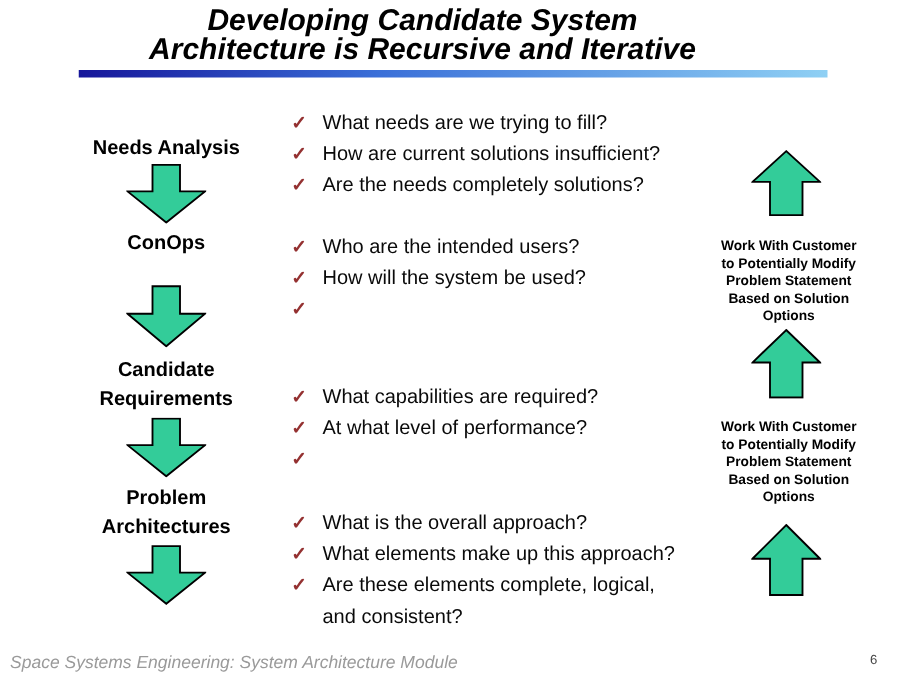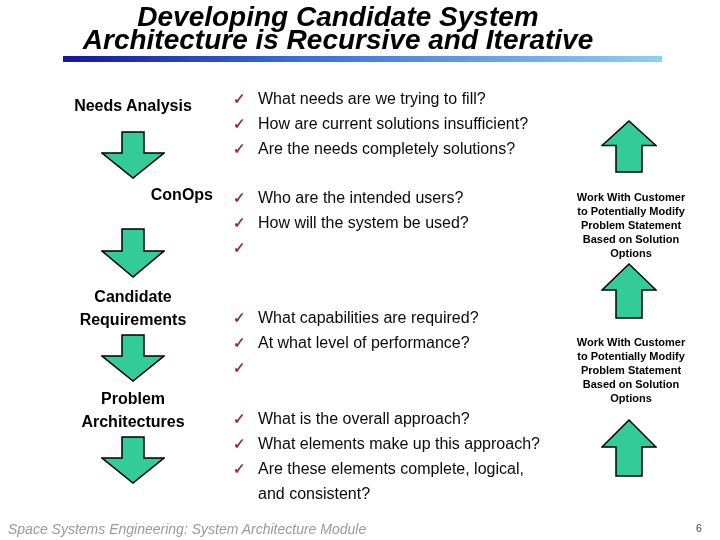"Developing Candidate System" .title { font-size: 28px -> 24px }
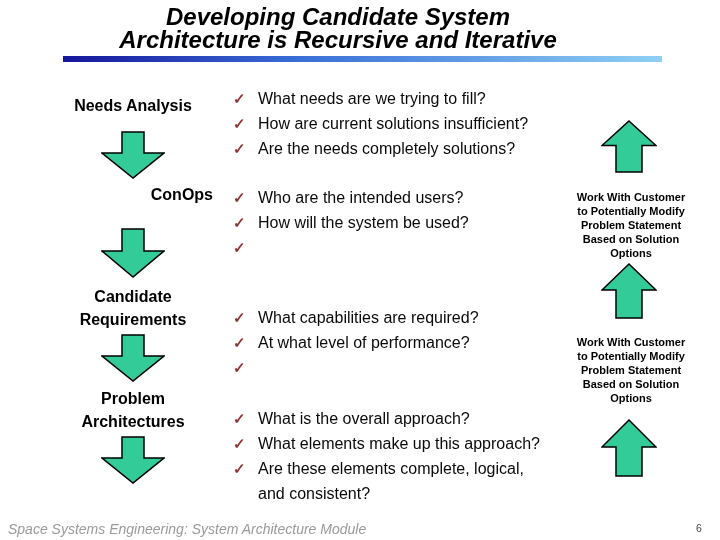"Needs Analysis" .sl0 { top: 94px -> 107px }
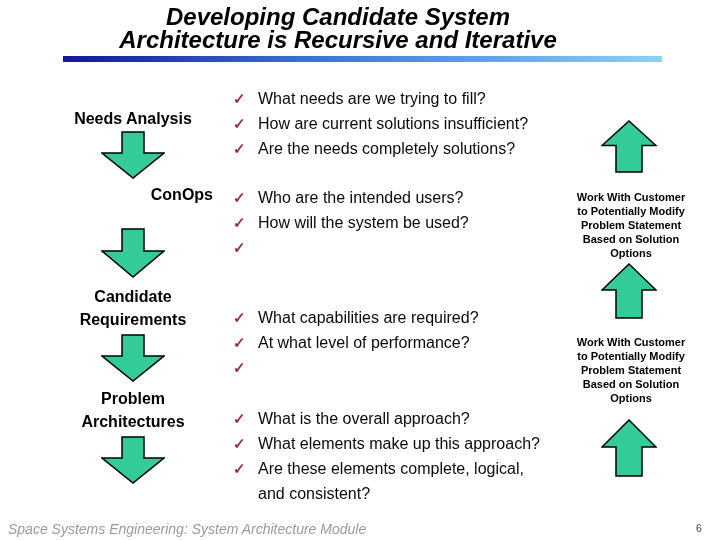"ConOps" .sl1 { text-align: right -> none }
